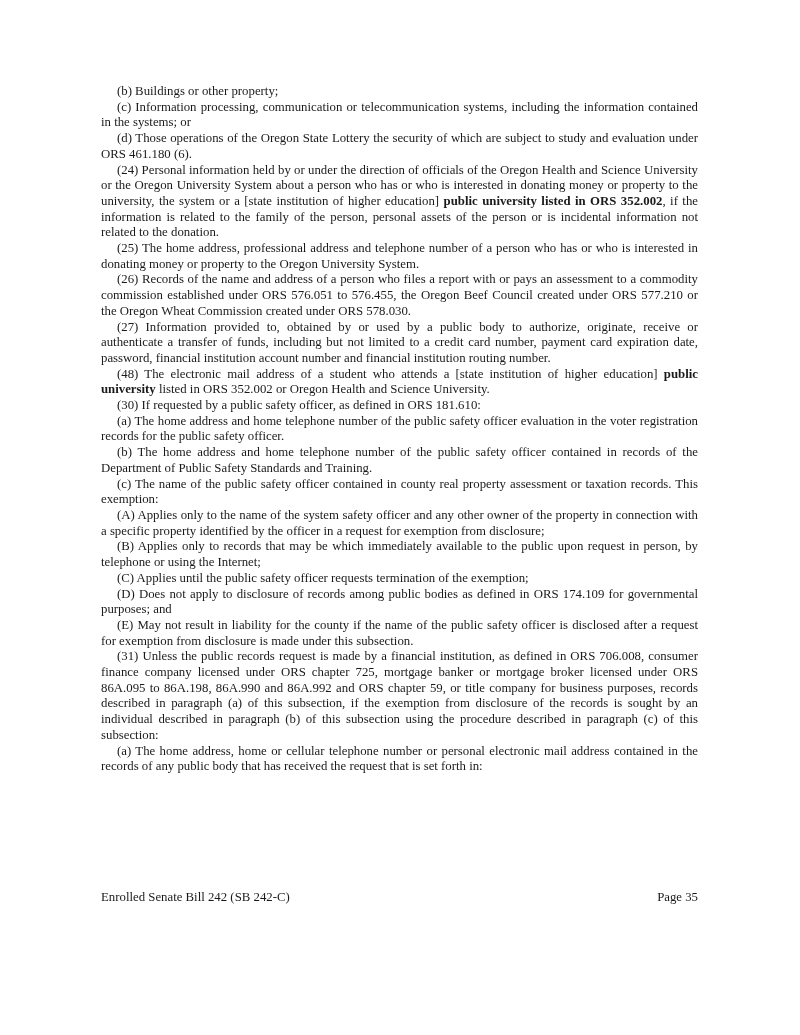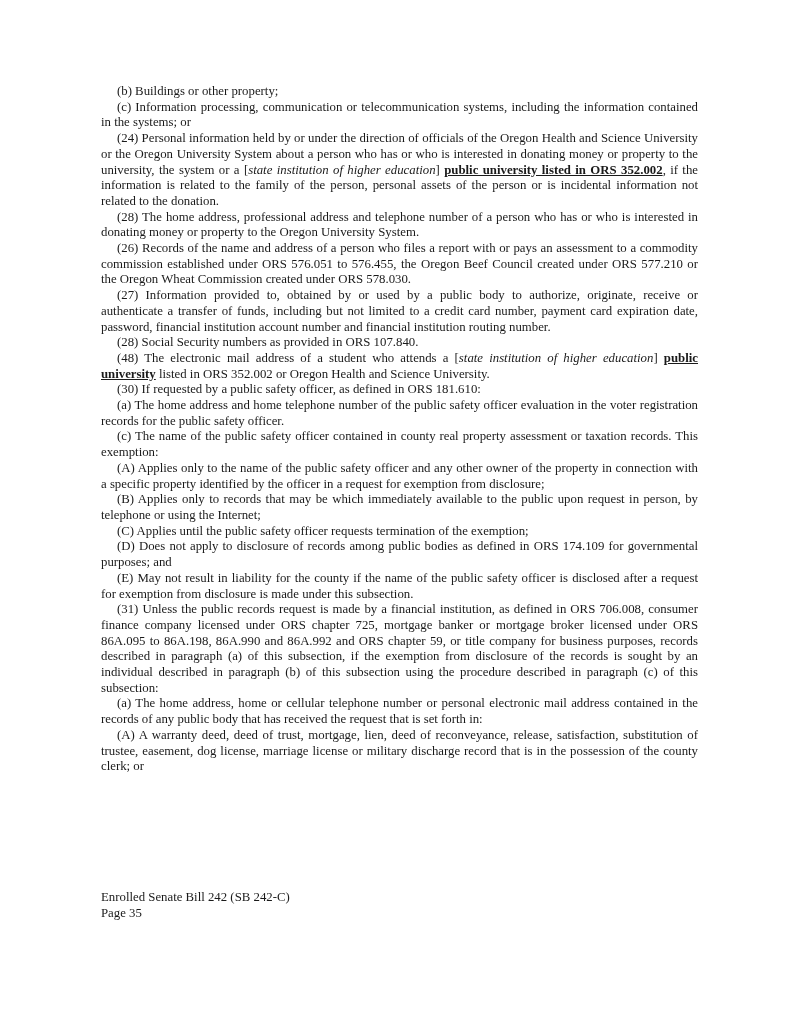"(d) Those operations of the" p { html: none -> <p><span>(d) Those operations of the Oregon State Lottery the security of which are subject to study and evaluation under ORS 461.180 (6).</span></p> }
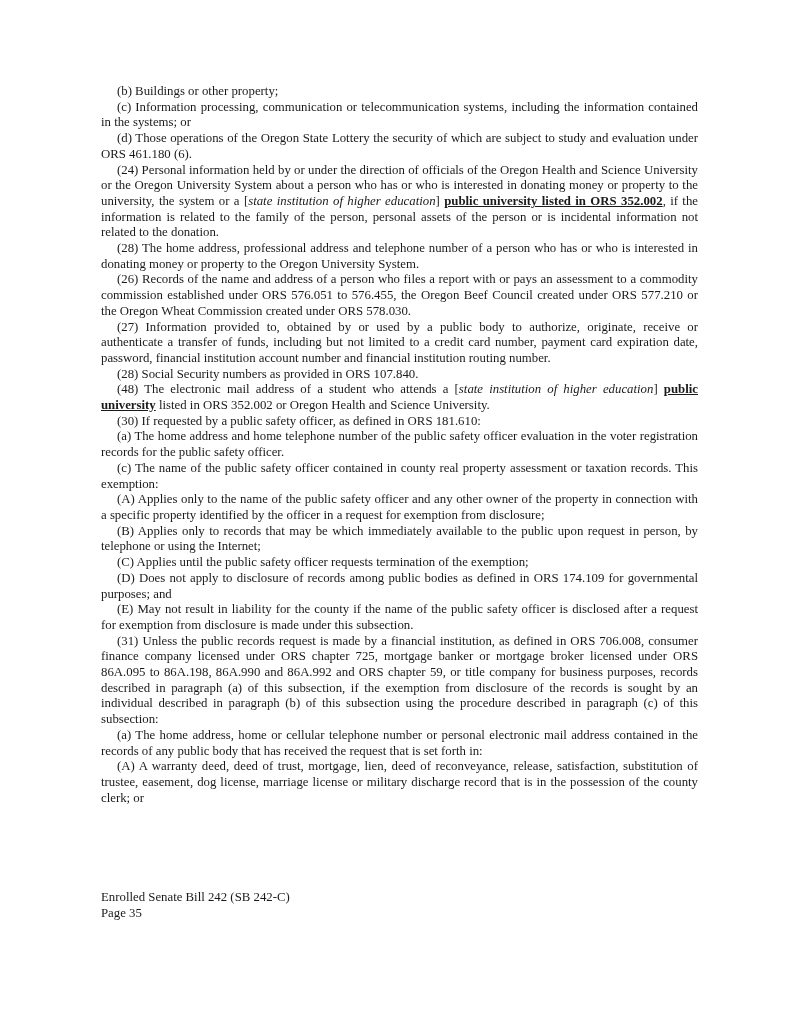"state institution of higher education" .it { font-style: italic -> none }
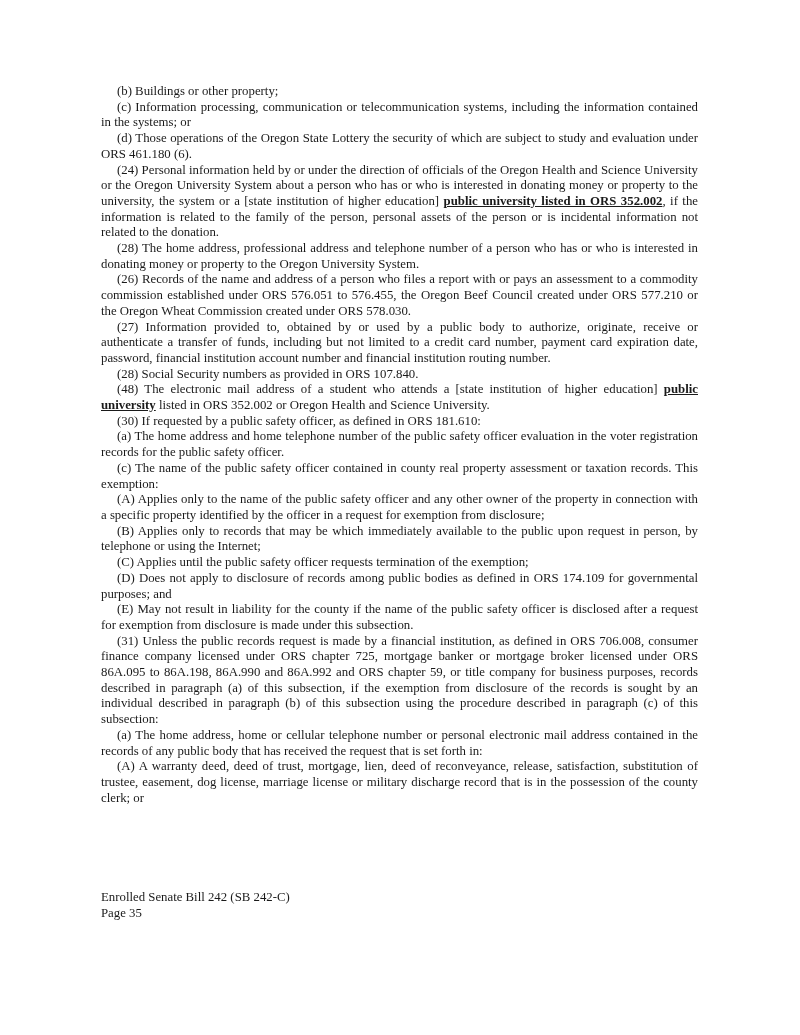"public university listed in ORS" .bd { text-decoration: underline -> none }
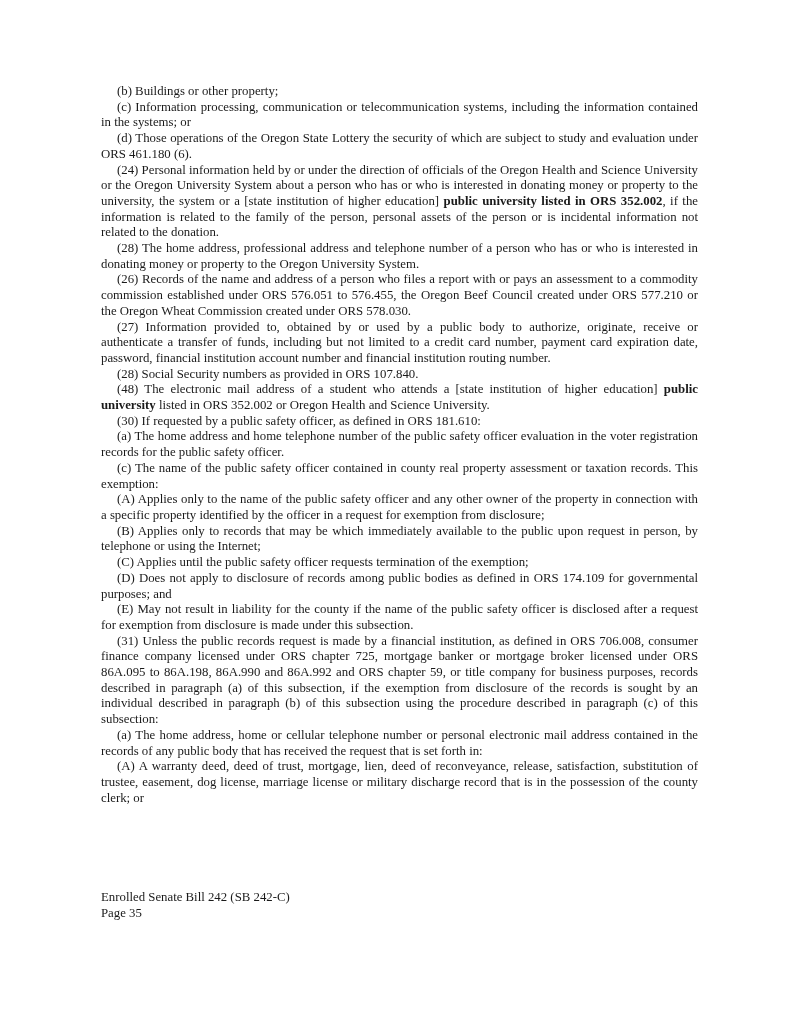"(28) The home address, professional" span { text: 28 -> 25 }
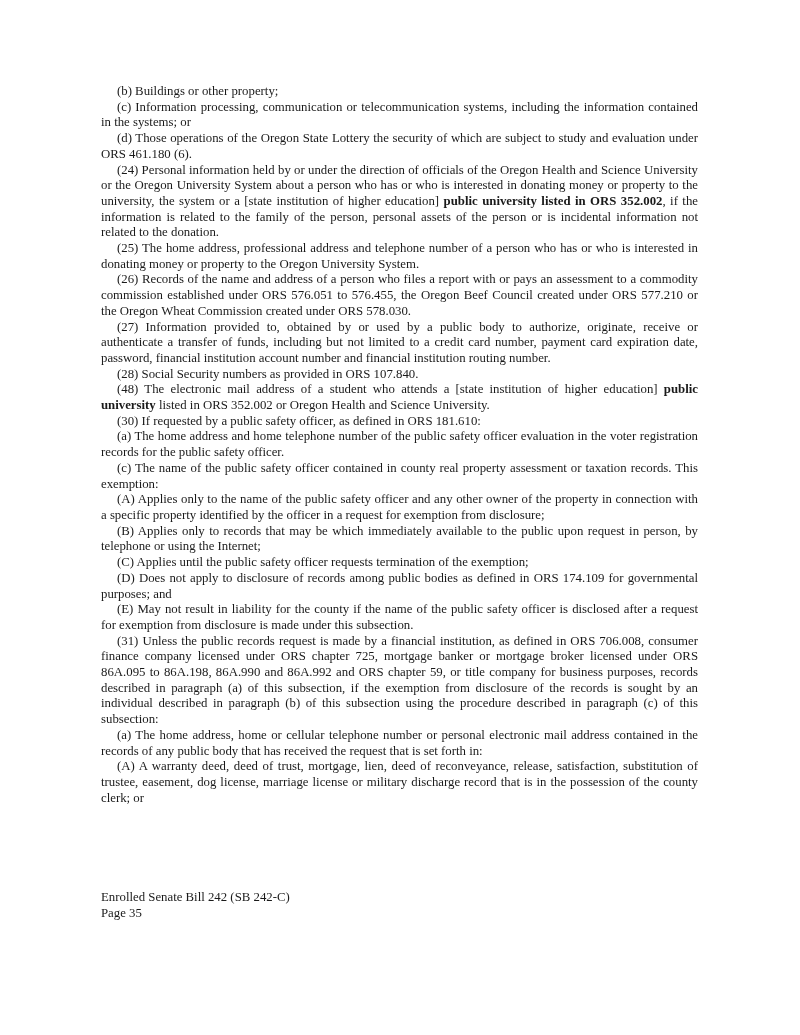"(28) Social Security numbers as" p { html: <p><span>(28) Social Security numbers as provided in ORS 107.840.</span></p> -> none }
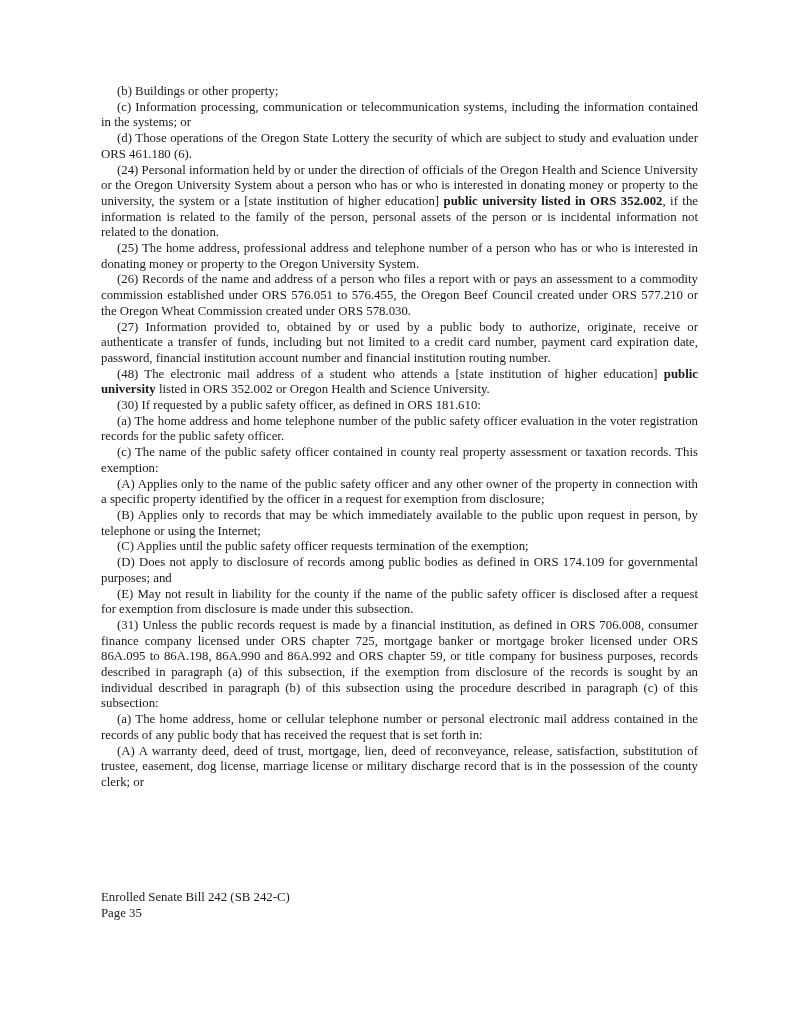"(b) The home address and" p { html: none -> <p><span>(b) The home address and home telephone number of the public safety officer contained in records of the Department of Public Safety Standards and Training.</span></p> }
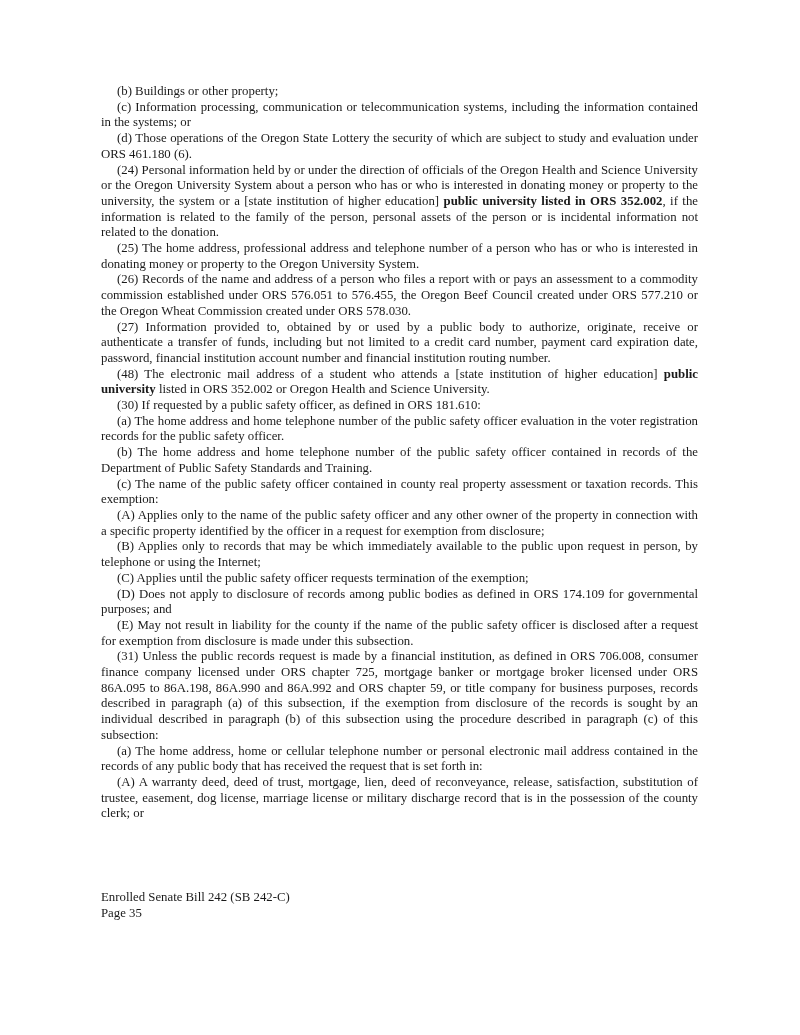"(A) Applies only to the" span { text: public -> system }
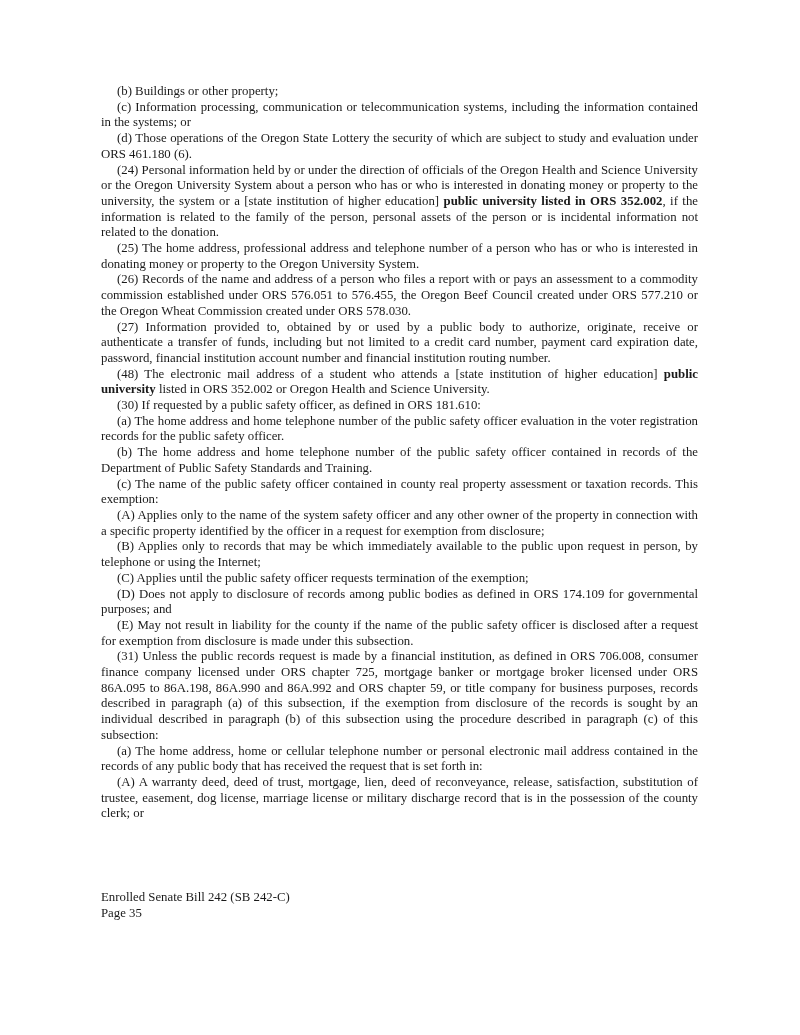"(A) A warranty deed, deed" p { html: <p><span>(A) A warranty deed, deed of trust, mortgage, lien, deed of reconveyance, release, satisfaction, substitution of trustee, easement, dog license, marriage license or military discharge record that is in the possession of the county clerk; or</span></p> -> none }
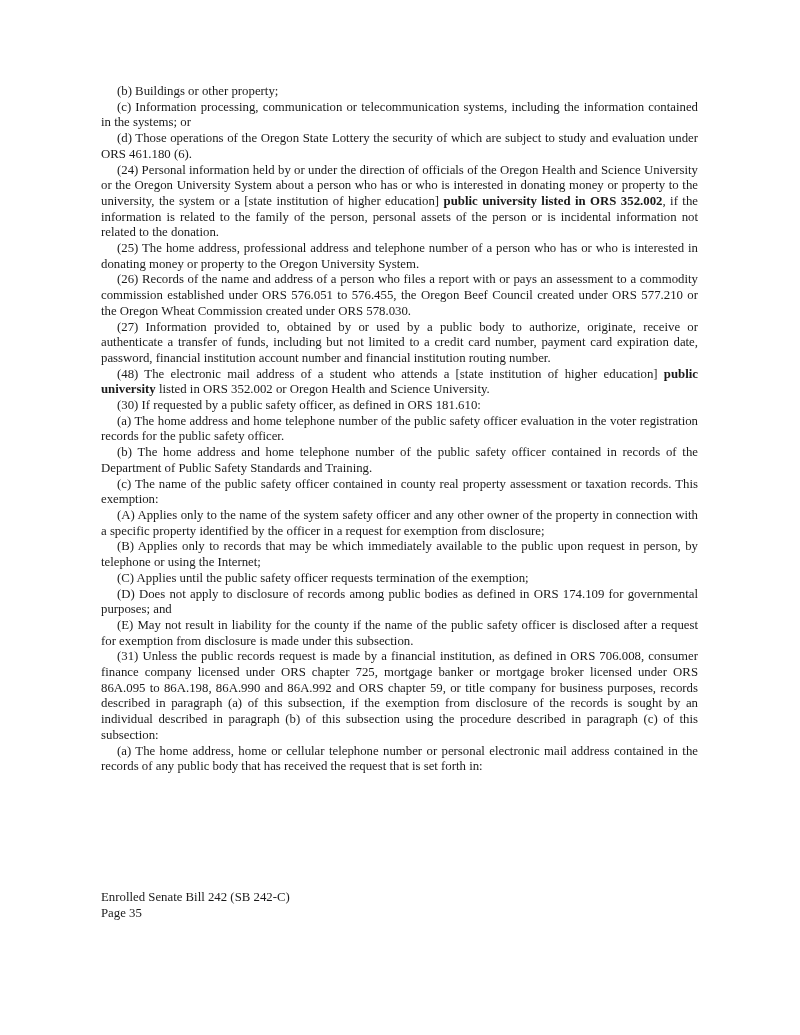"Enrolled Senate Bill 242 (SB" .footer { flex-direction: column -> none }
